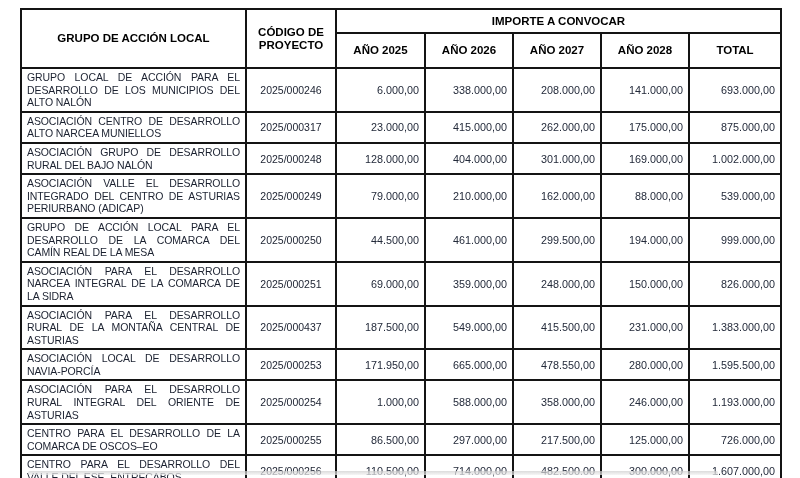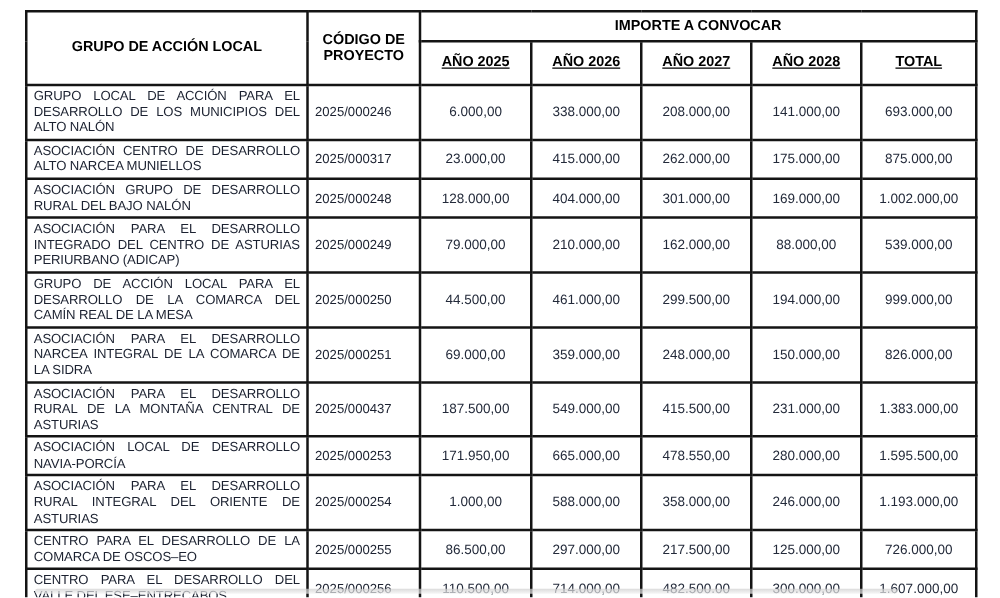"AÑO 2025" th.hdr-year { text-decoration: underline -> none }
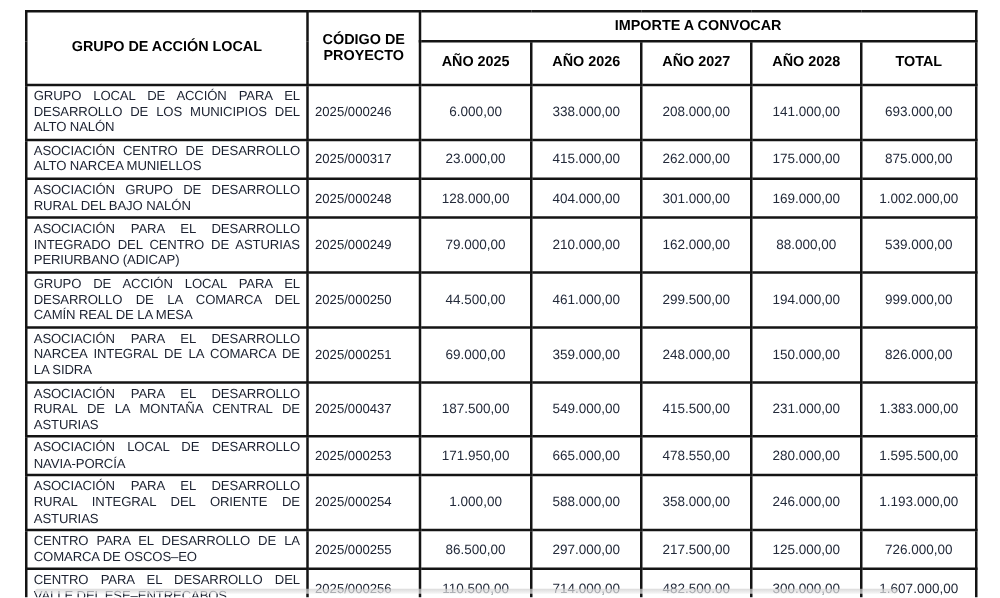"2025/000246" td.code { text-align: left -> center }
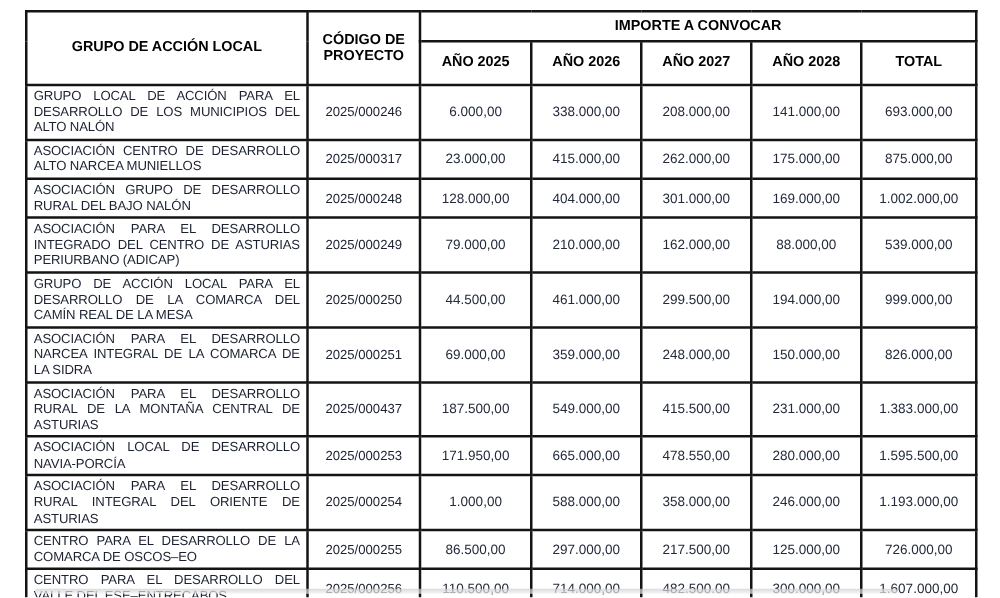"6.000,00" td.num { text-align: center -> right }
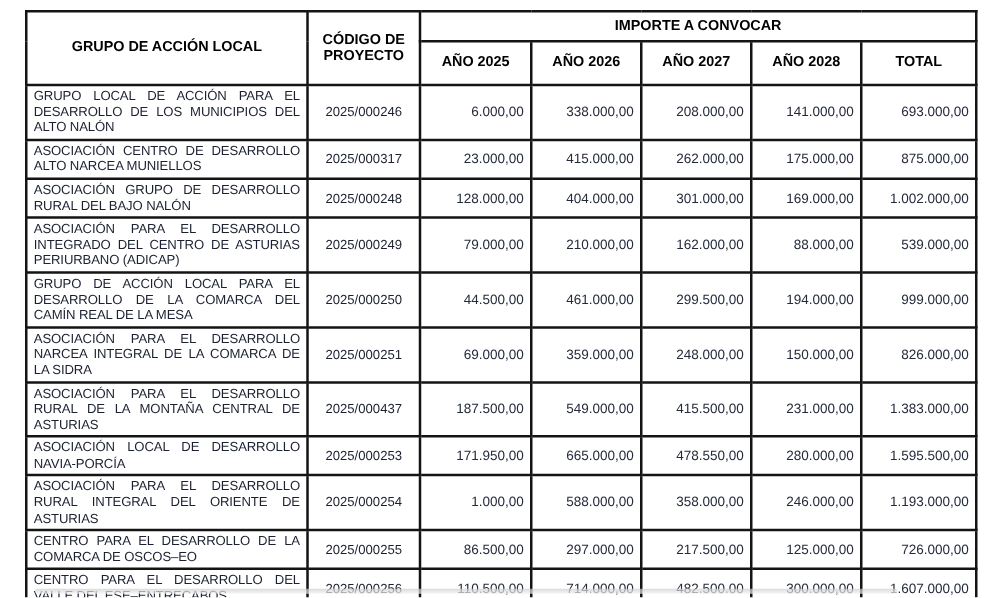"ASOCIACIÓN PARA EL DESARROLLO INTEGRADO" td.name { text: PARA -> VALLE }
